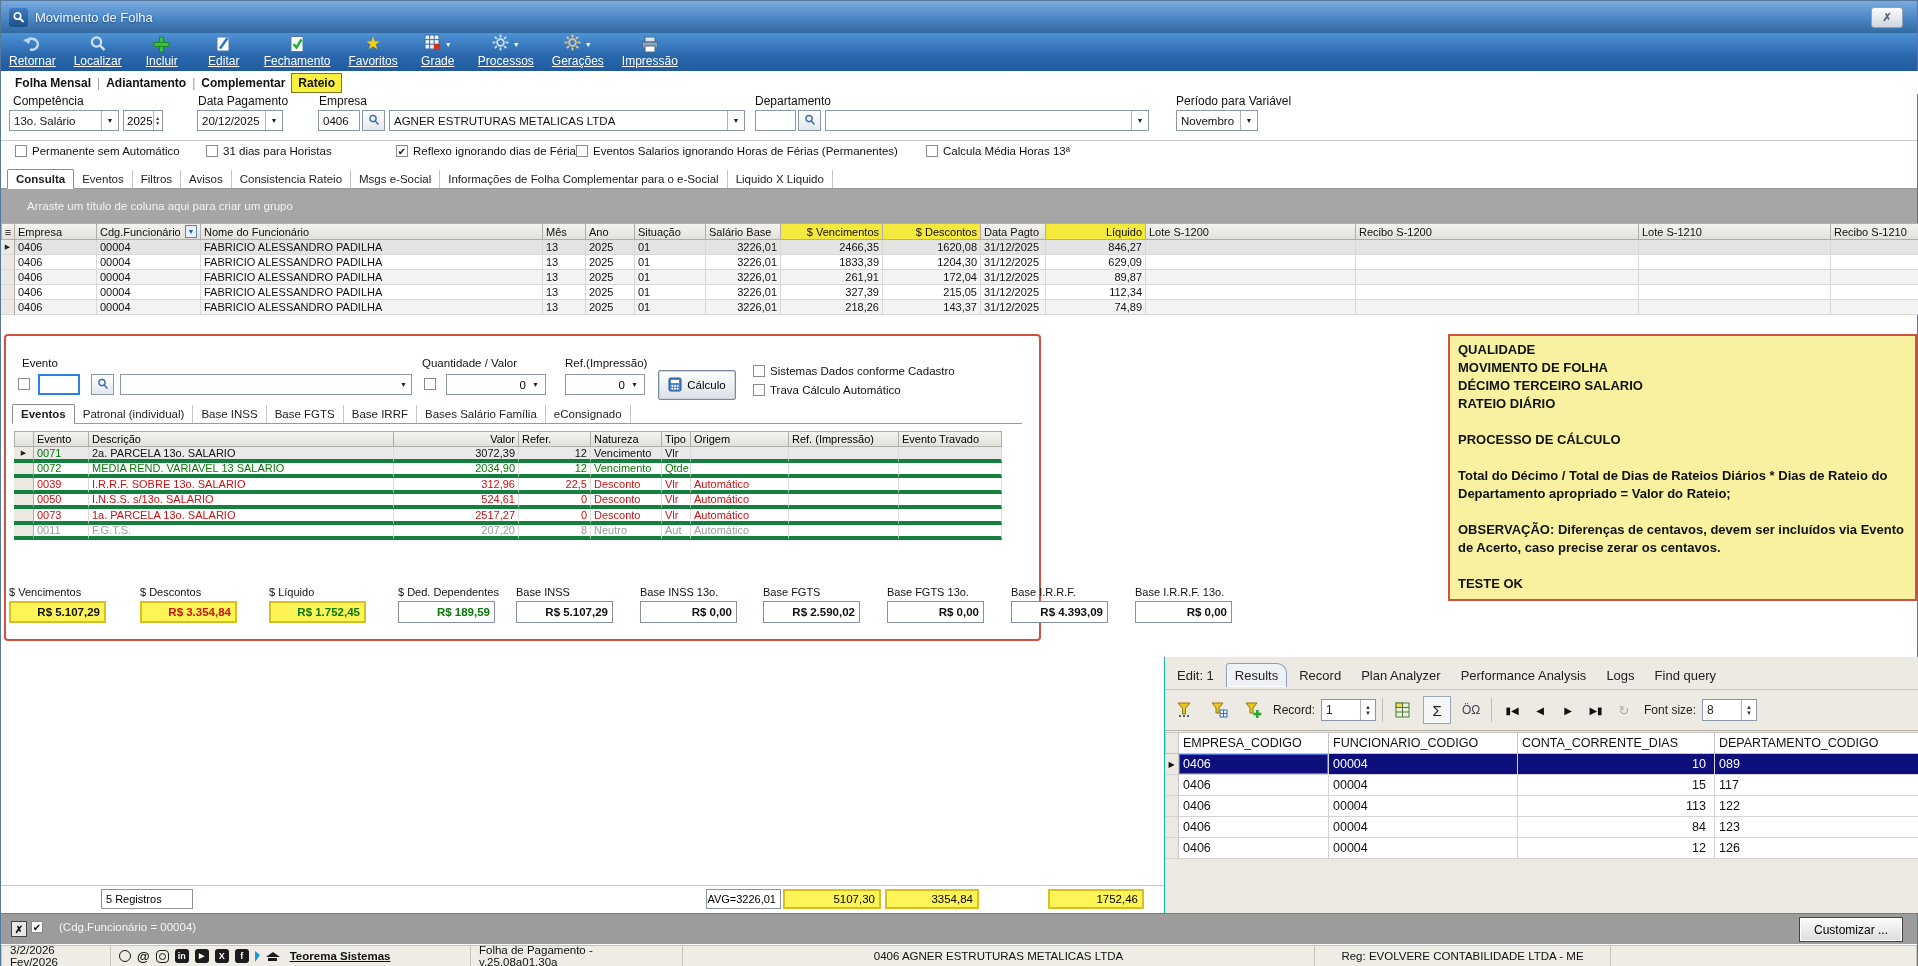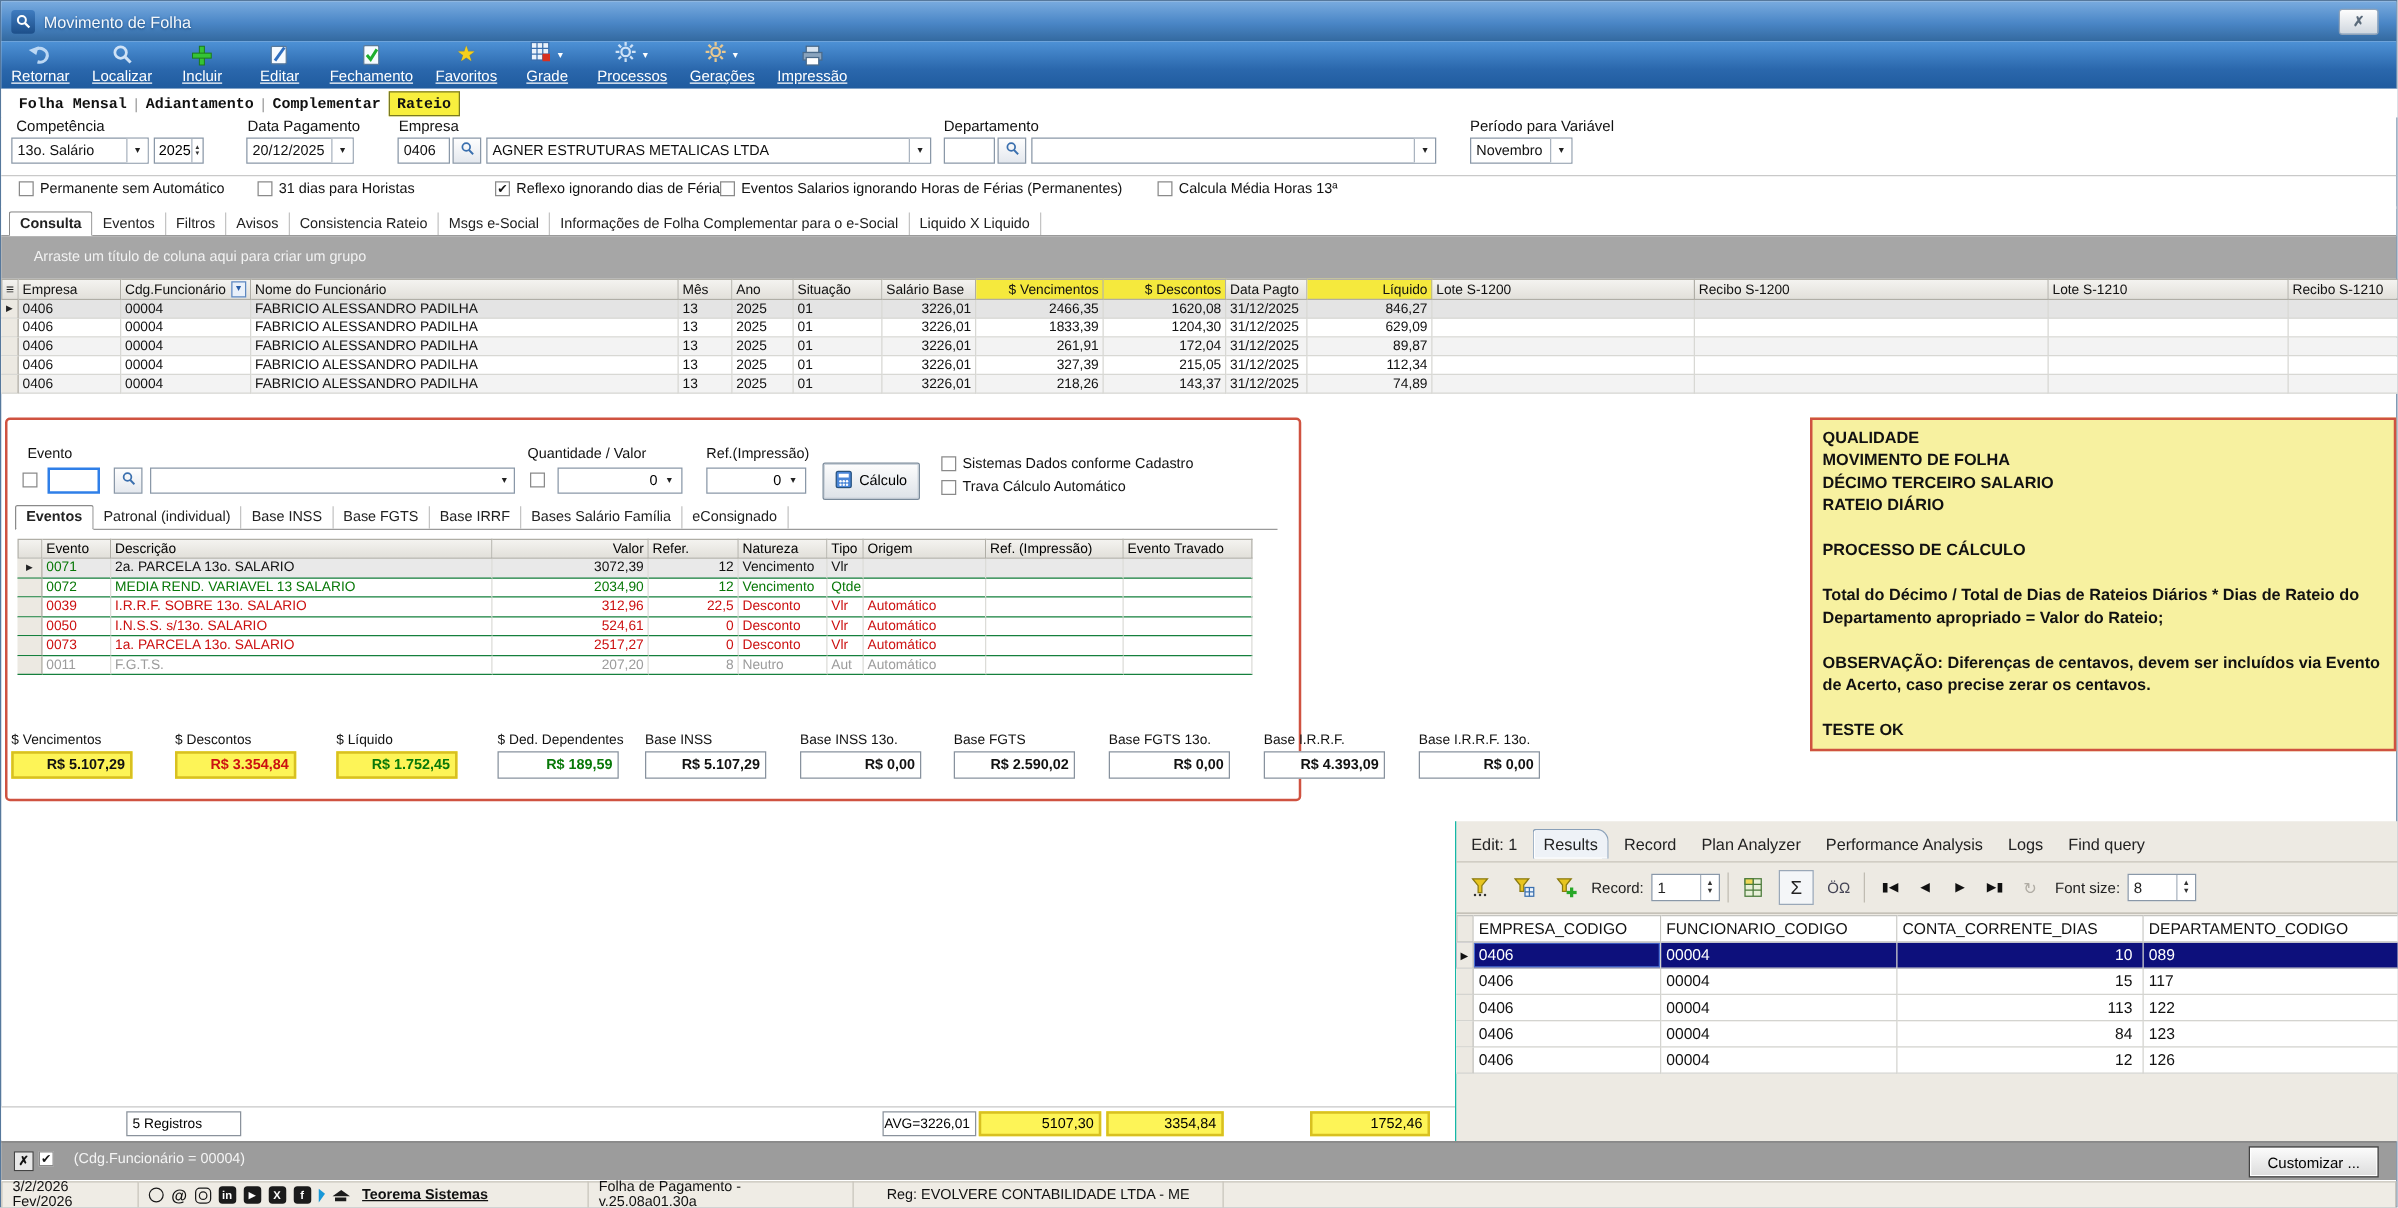"Folha Mensal" .mt { font-family: Liberation Mono, monospace -> none }
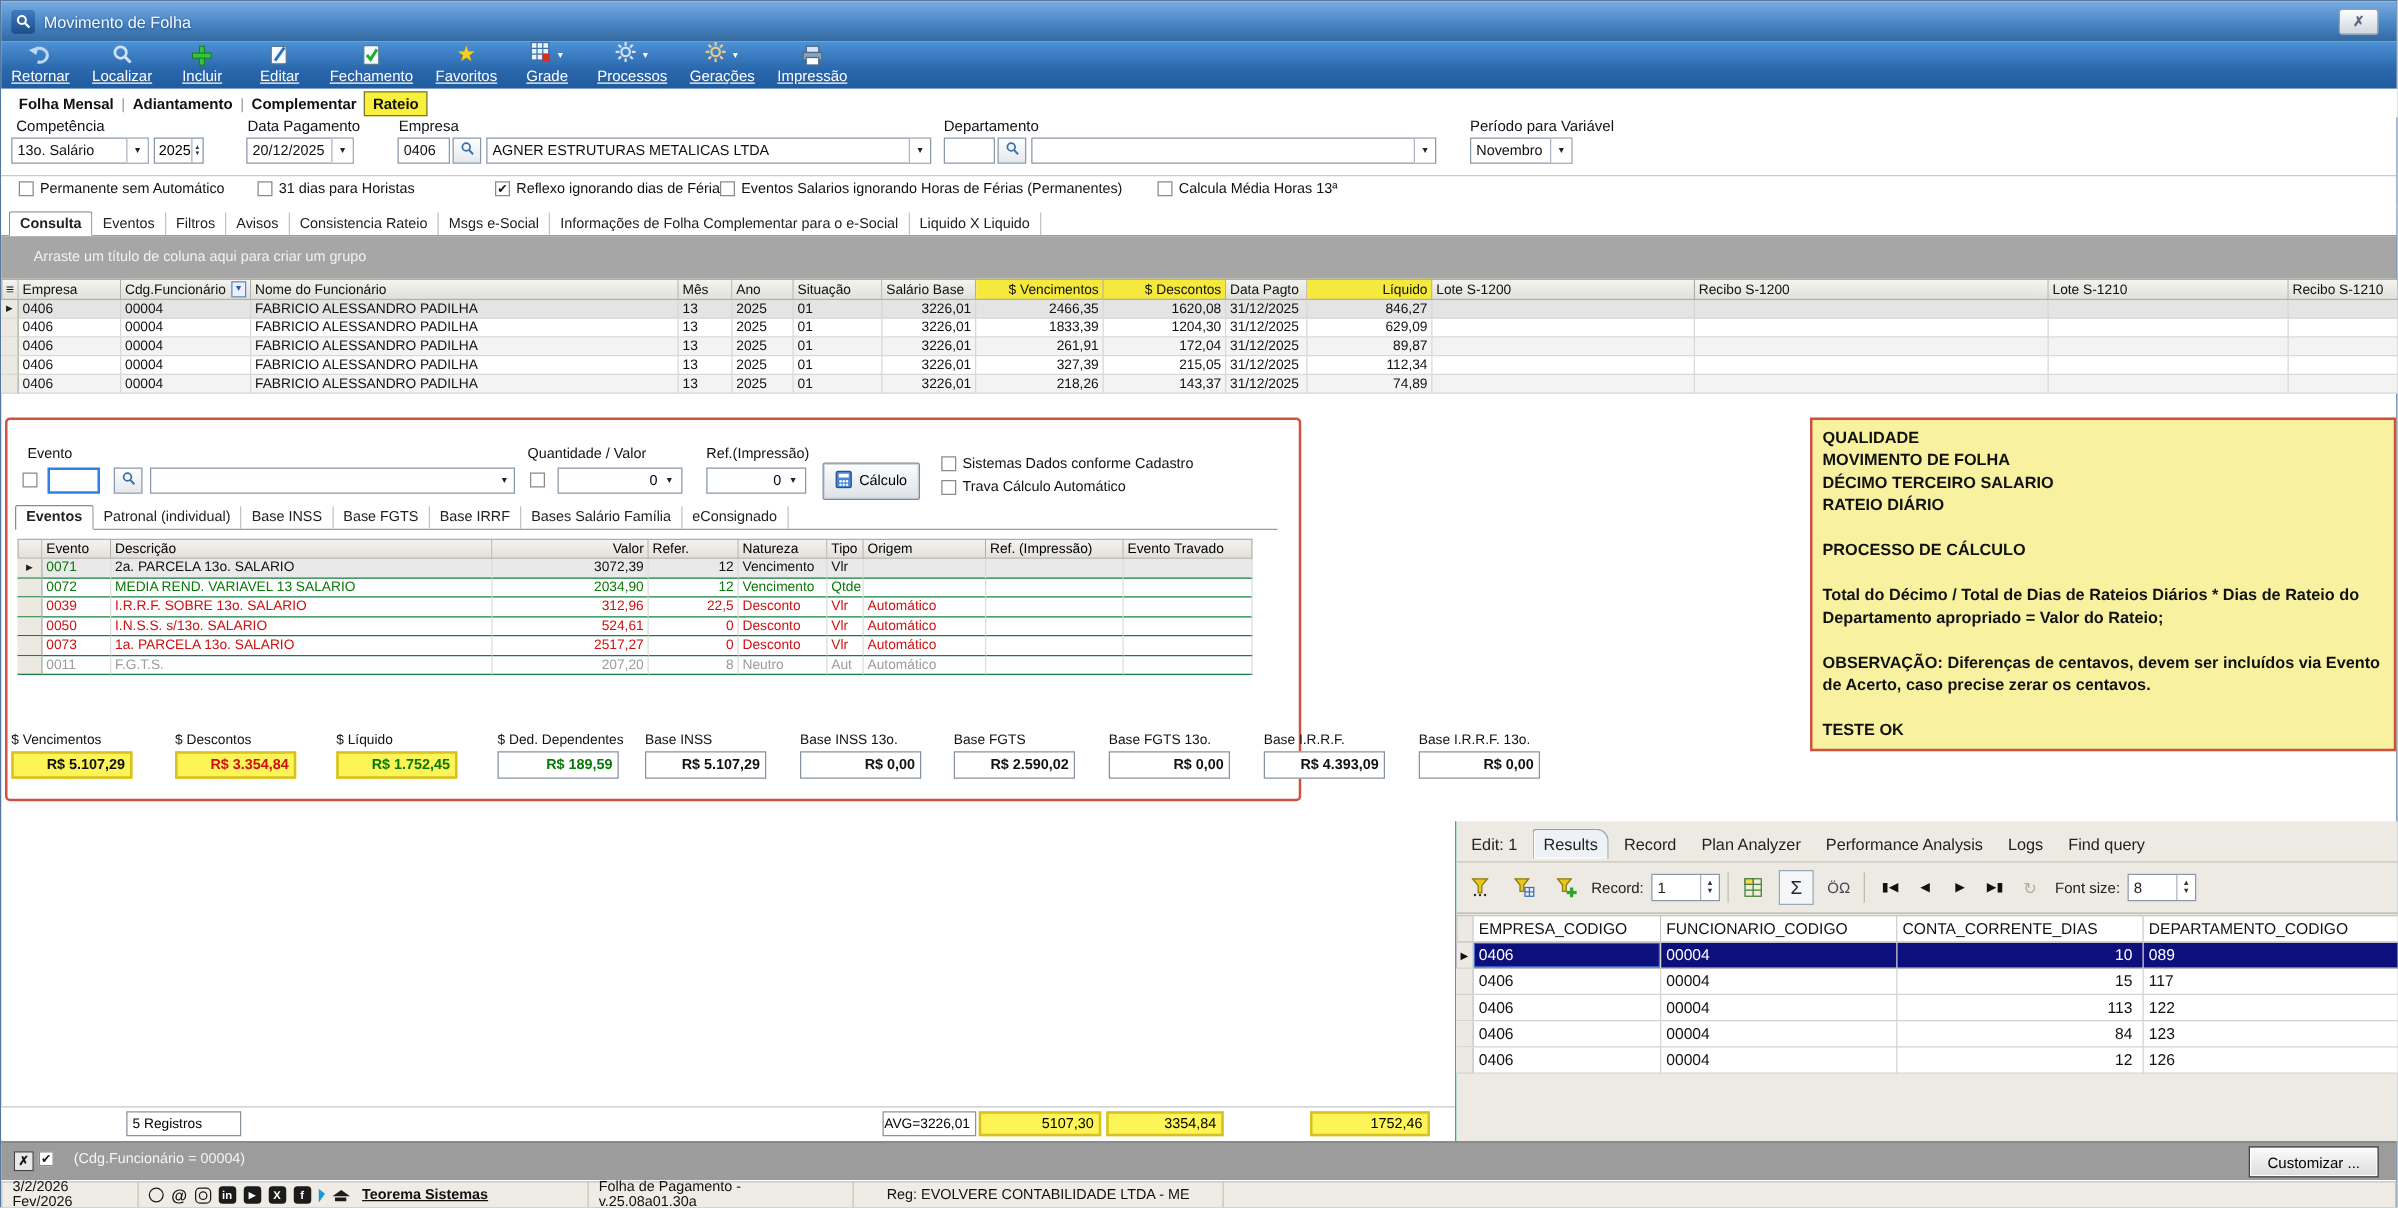"0071" .ec { border-bottom: 1px solid #15803d -> 4px solid #15803d }
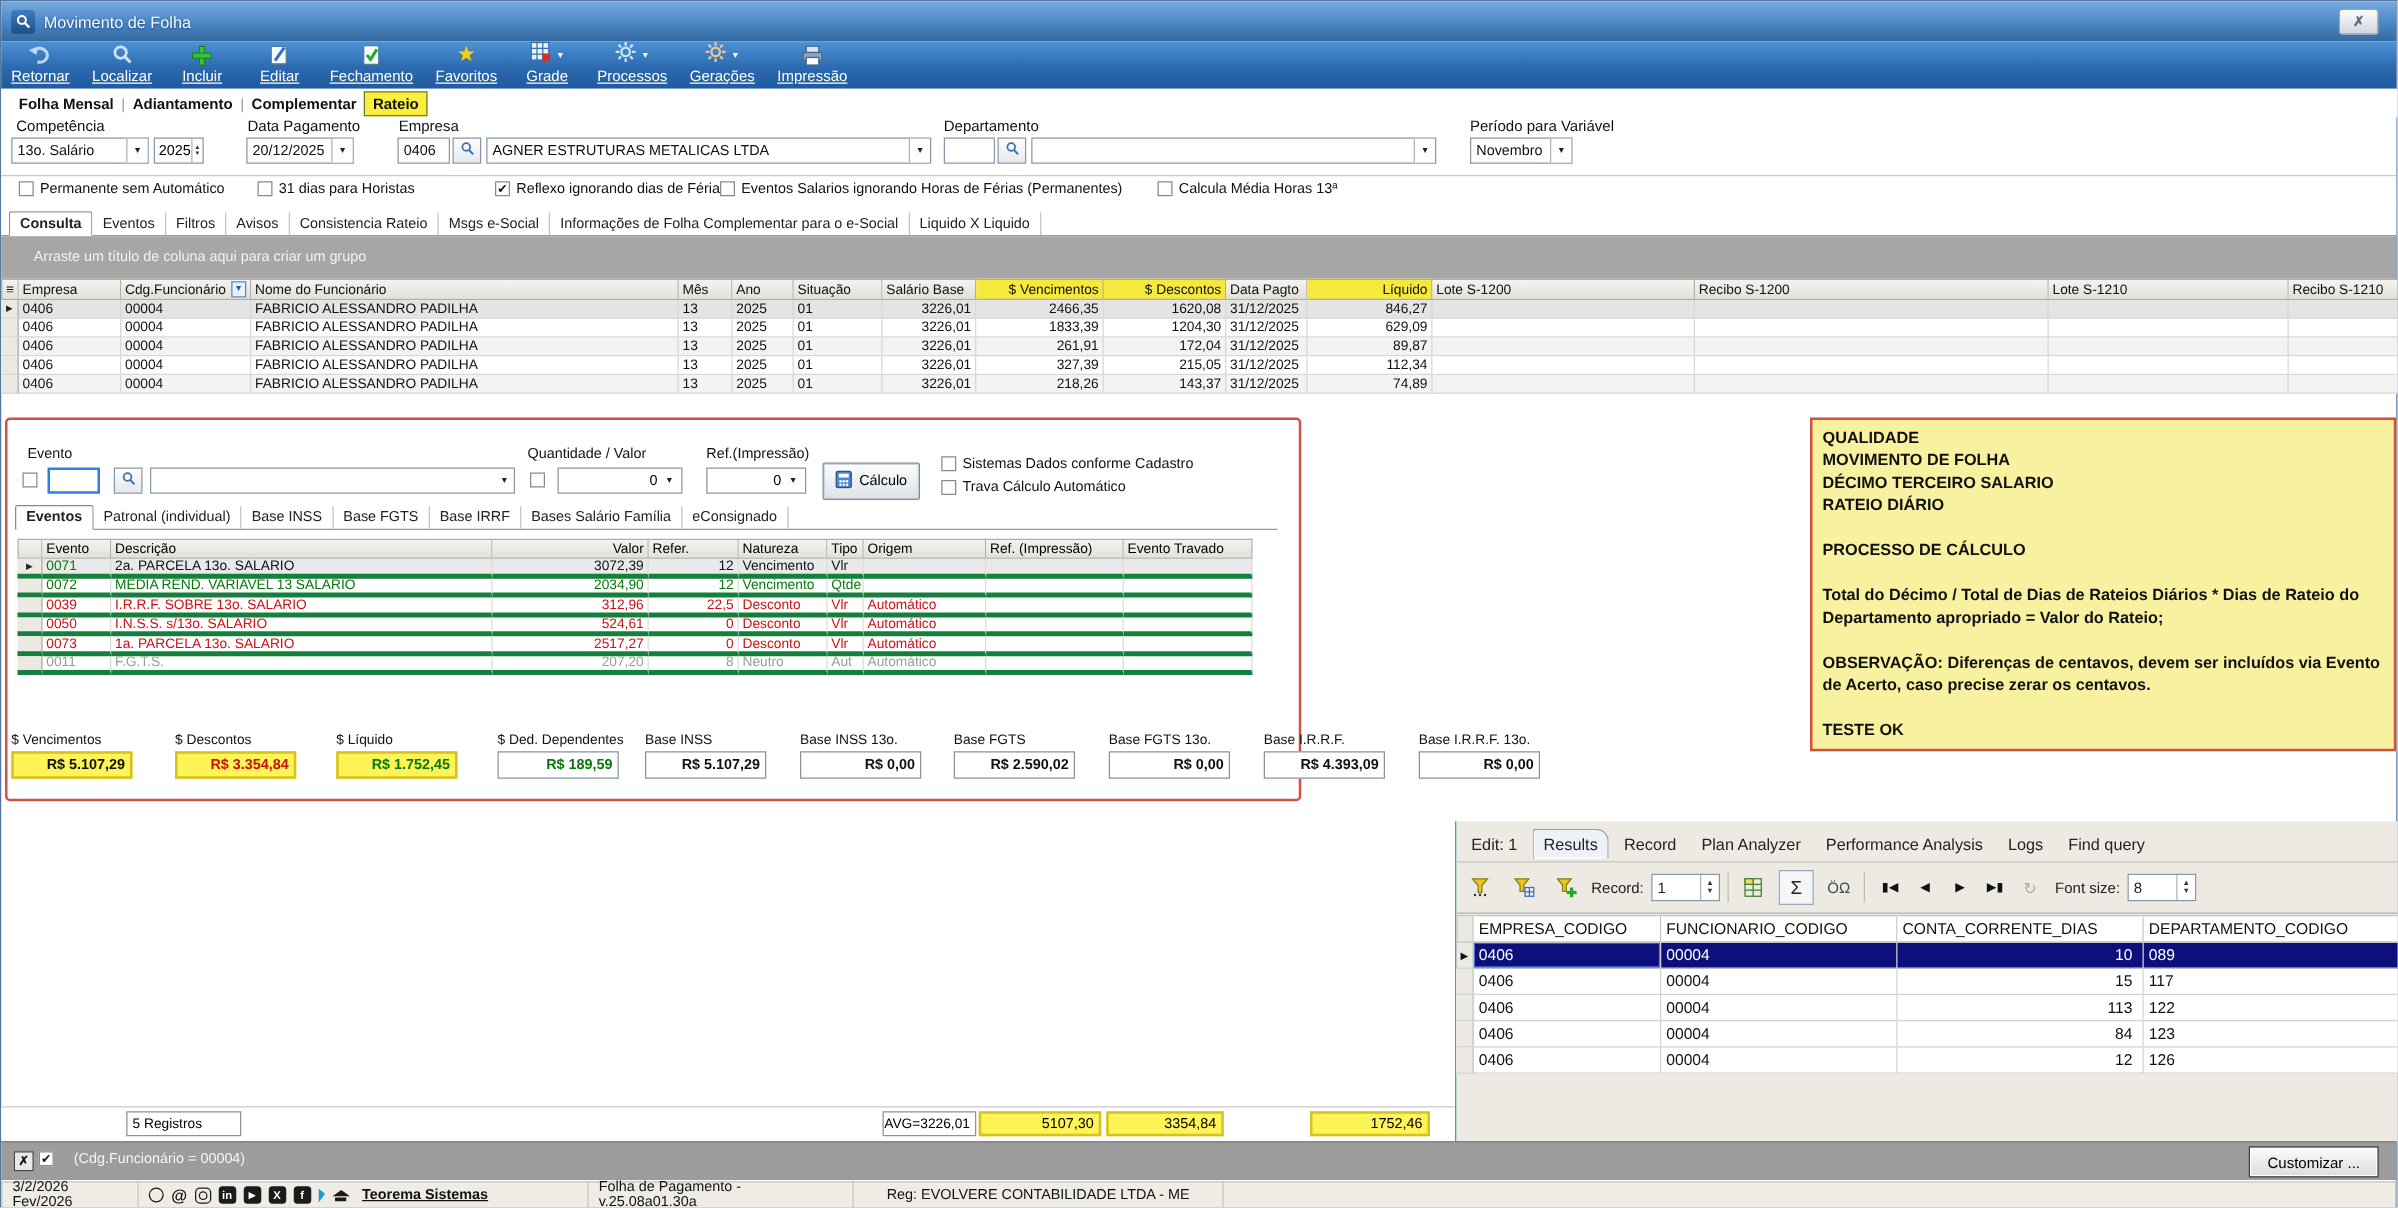"0406 AGNER ESTRUTURAS METALICAS LTDA" span.seg { html: none -> <span>0406 AGNER ESTRUTURAS METALICAS LTDA</span> }
